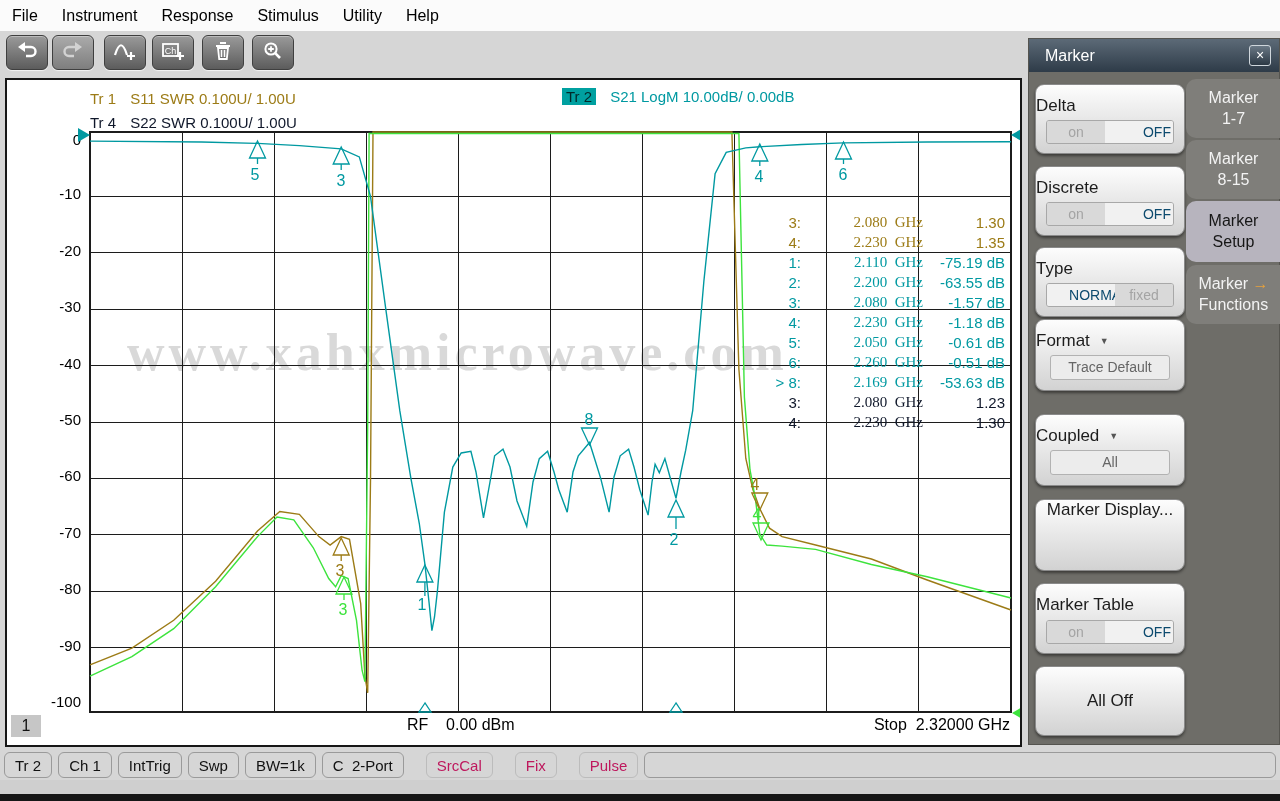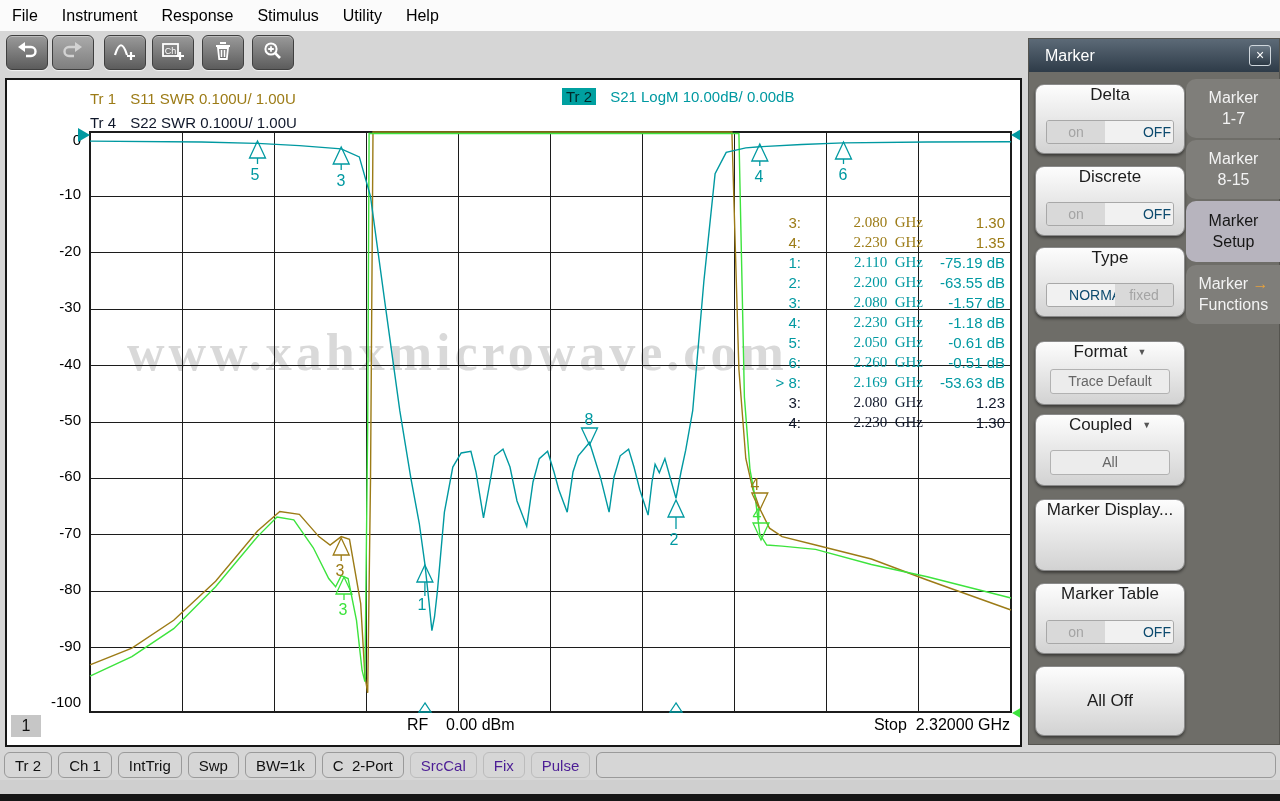"Delta" .pbtn .plabel { padding-top: 0 -> 11px; text-align: center -> left }
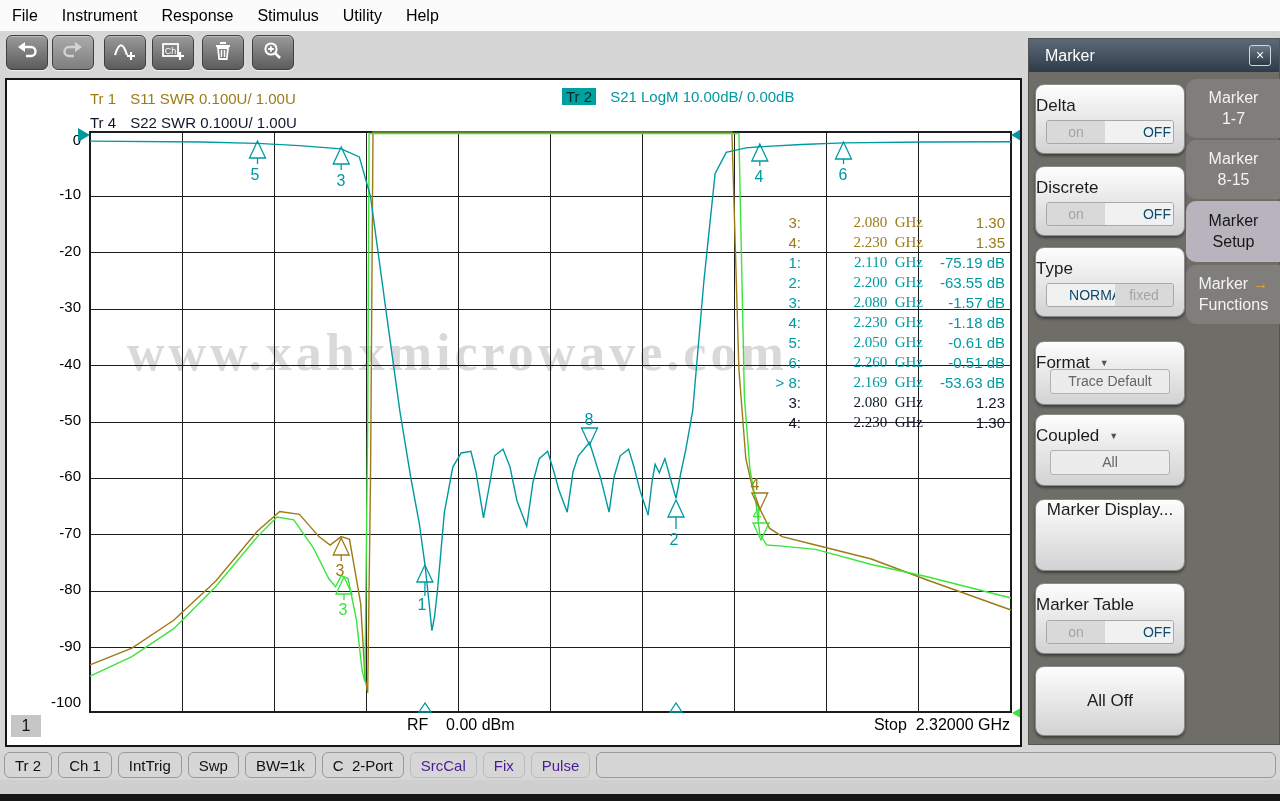"Format ▼" div.pbtn { height: 64px -> 72px; top: 302px -> 280px }
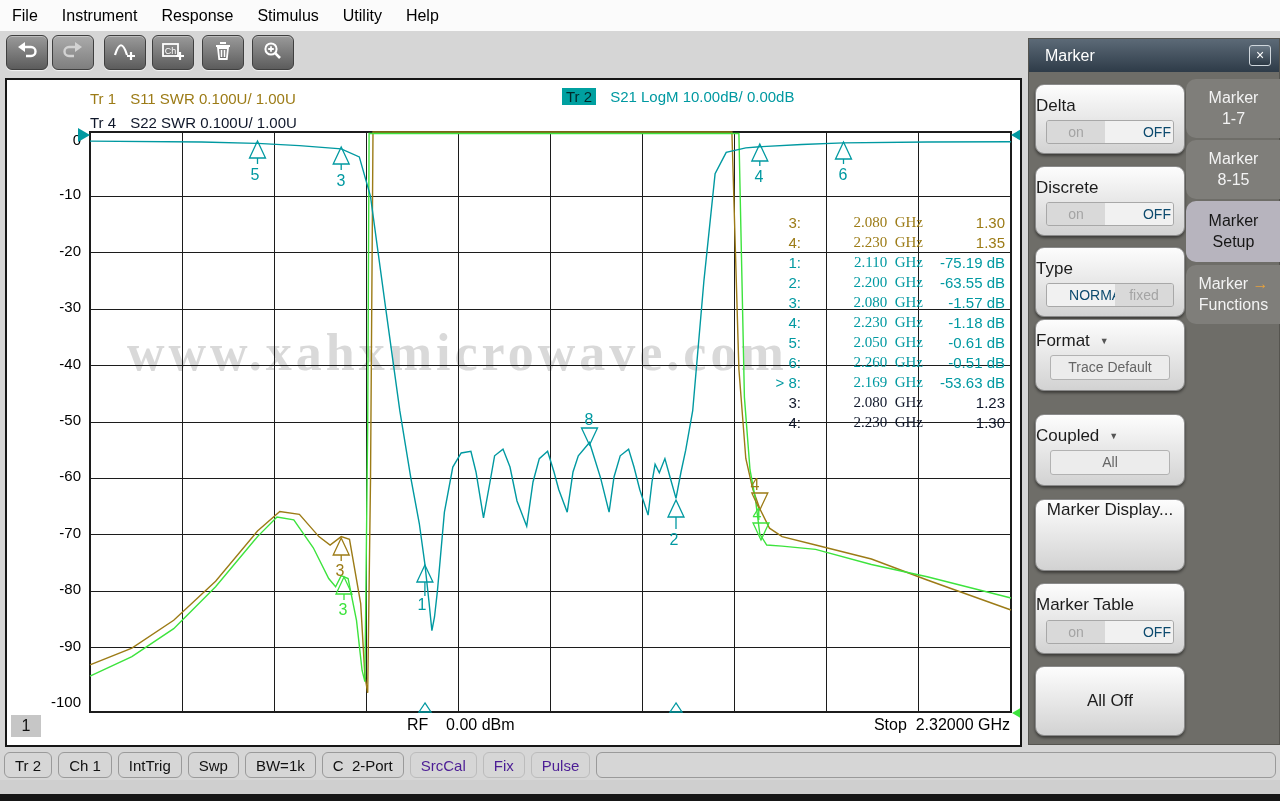"SrcCal" .sbtn.dis { color: #4c1d95 -> #be185d; margin-left: none -> 16px }
